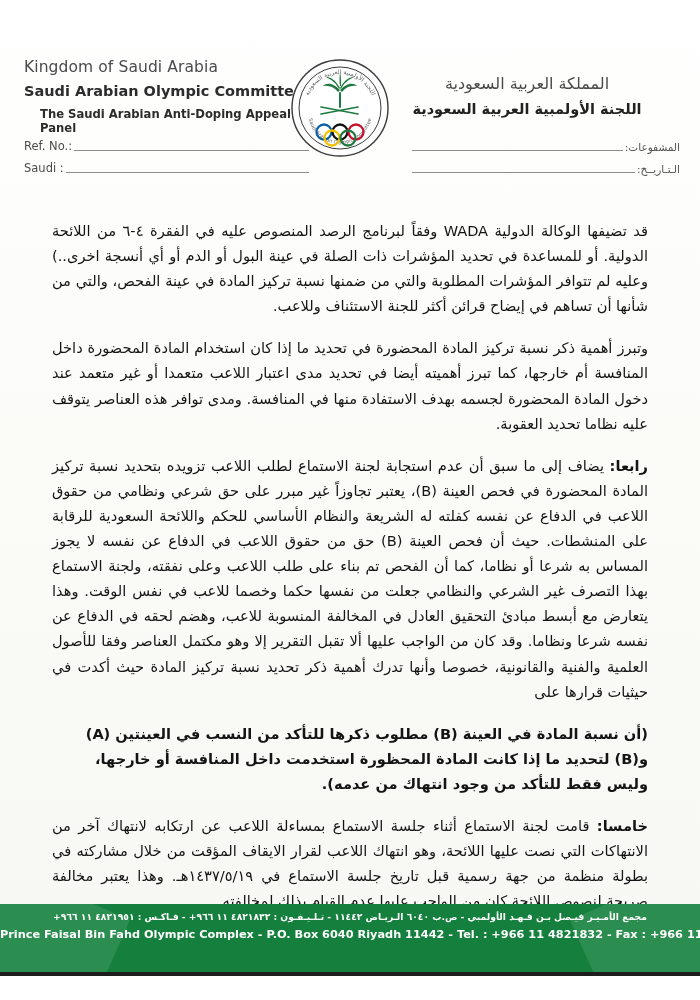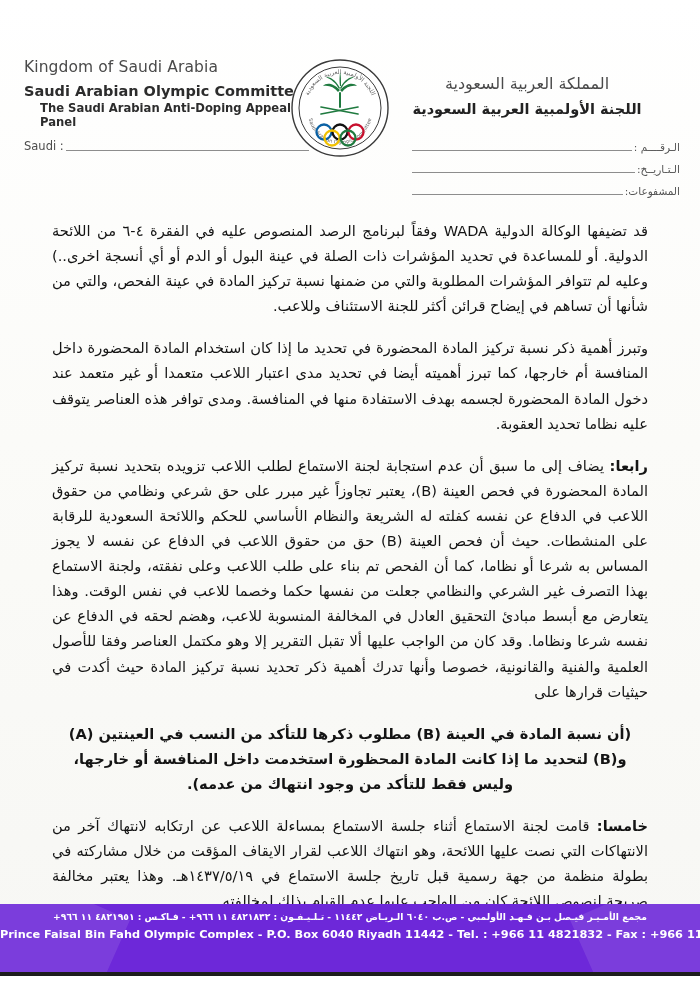"The Saudi Arabian Anti-Doping Appeal" .hdr-en .l3 { margin-top: none -> 6px }
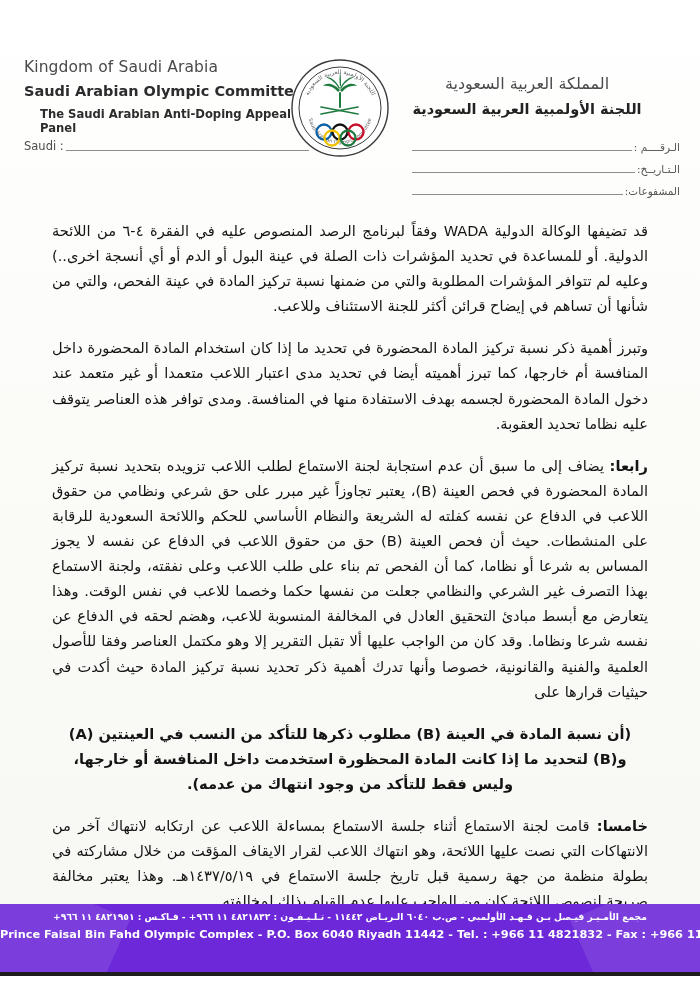"Ref. No.:" div.ref-row { html: none -> <div> <span>Ref. No.:</span> <span></span> </div> }
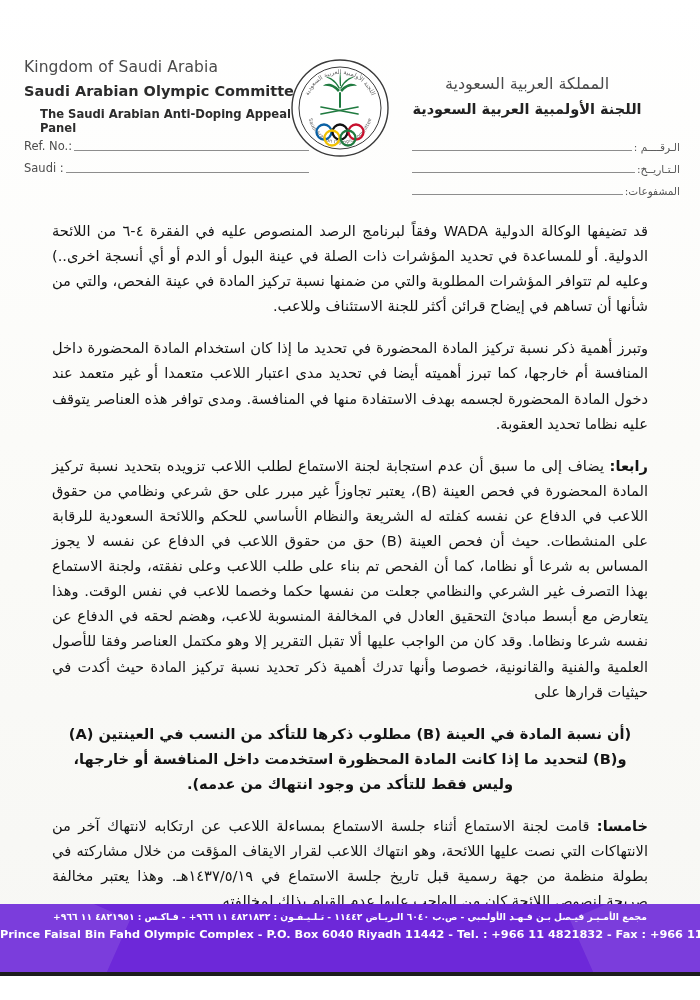"الـرقــــم :" div.ref-row { html: <div> <span>الـرقــــم :</span> <span></span> </div> -> none }
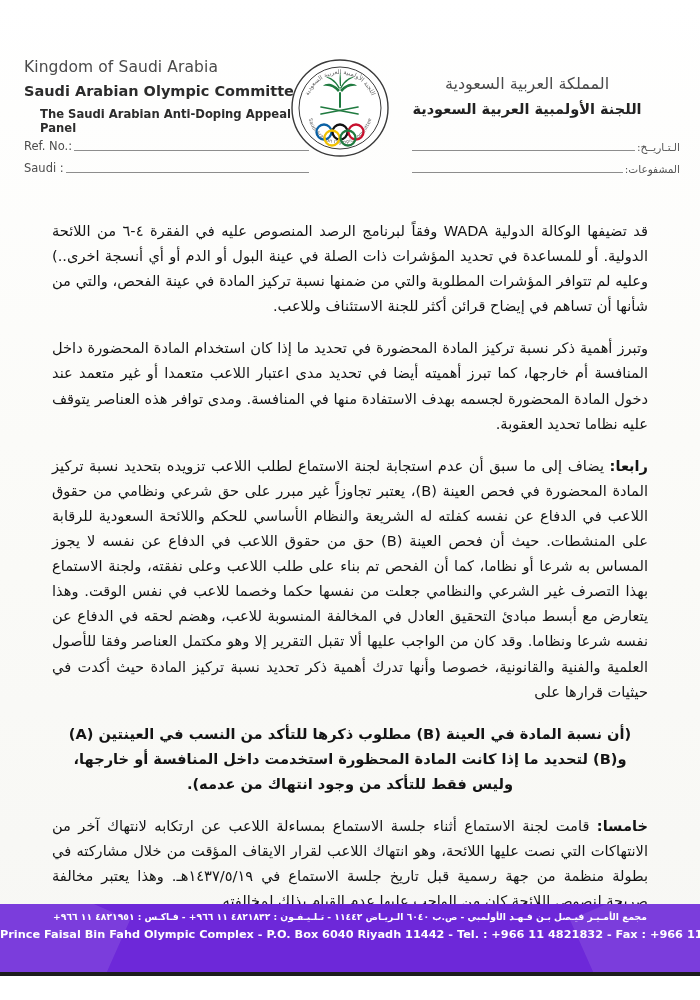"الـتـاريــخ:" div.ref-row { order: before "المشفوعات:" -> after "المشفوعات:" }
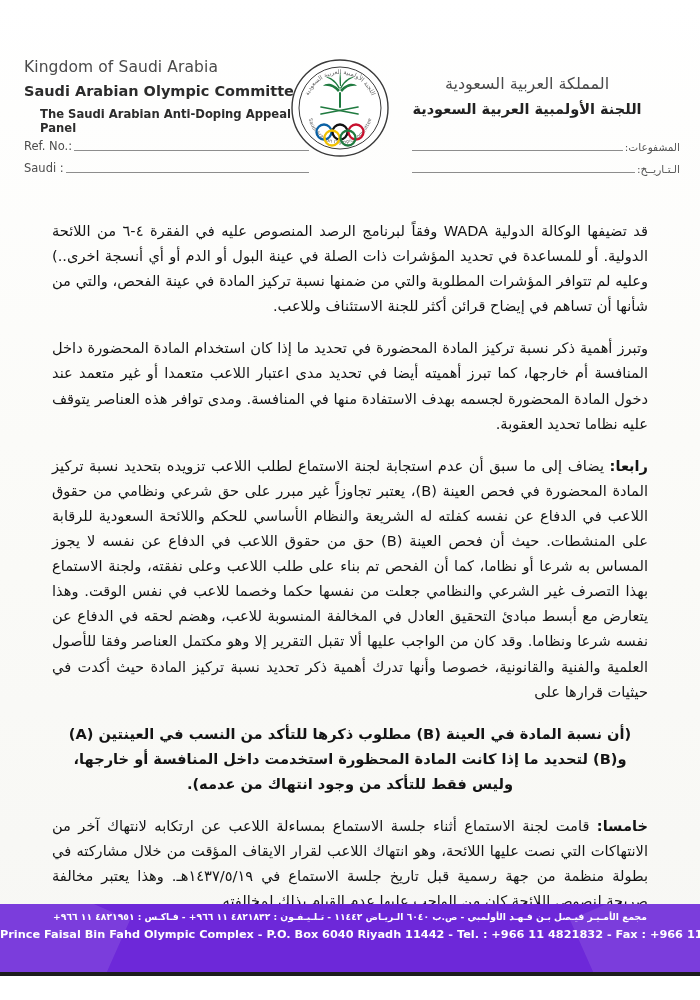"(أن نسبة المادة في العينة" .bold-block { text-align: center -> right }
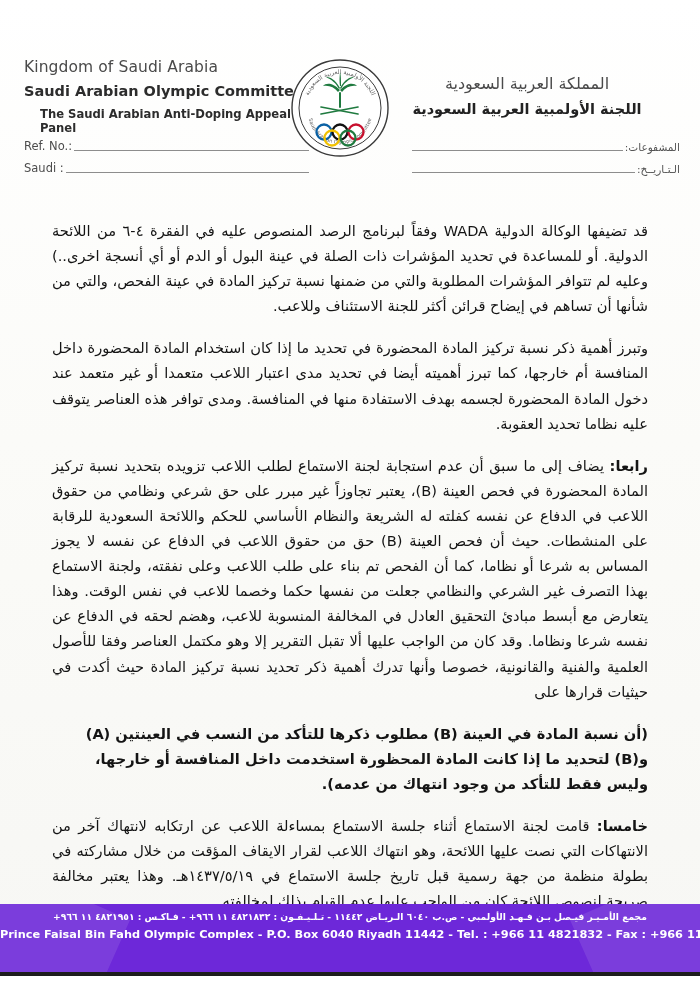"مجمع الأمـيـر فيـصل بـن فـهـد" .footer { background: #6d28d9 -> #15803d }
